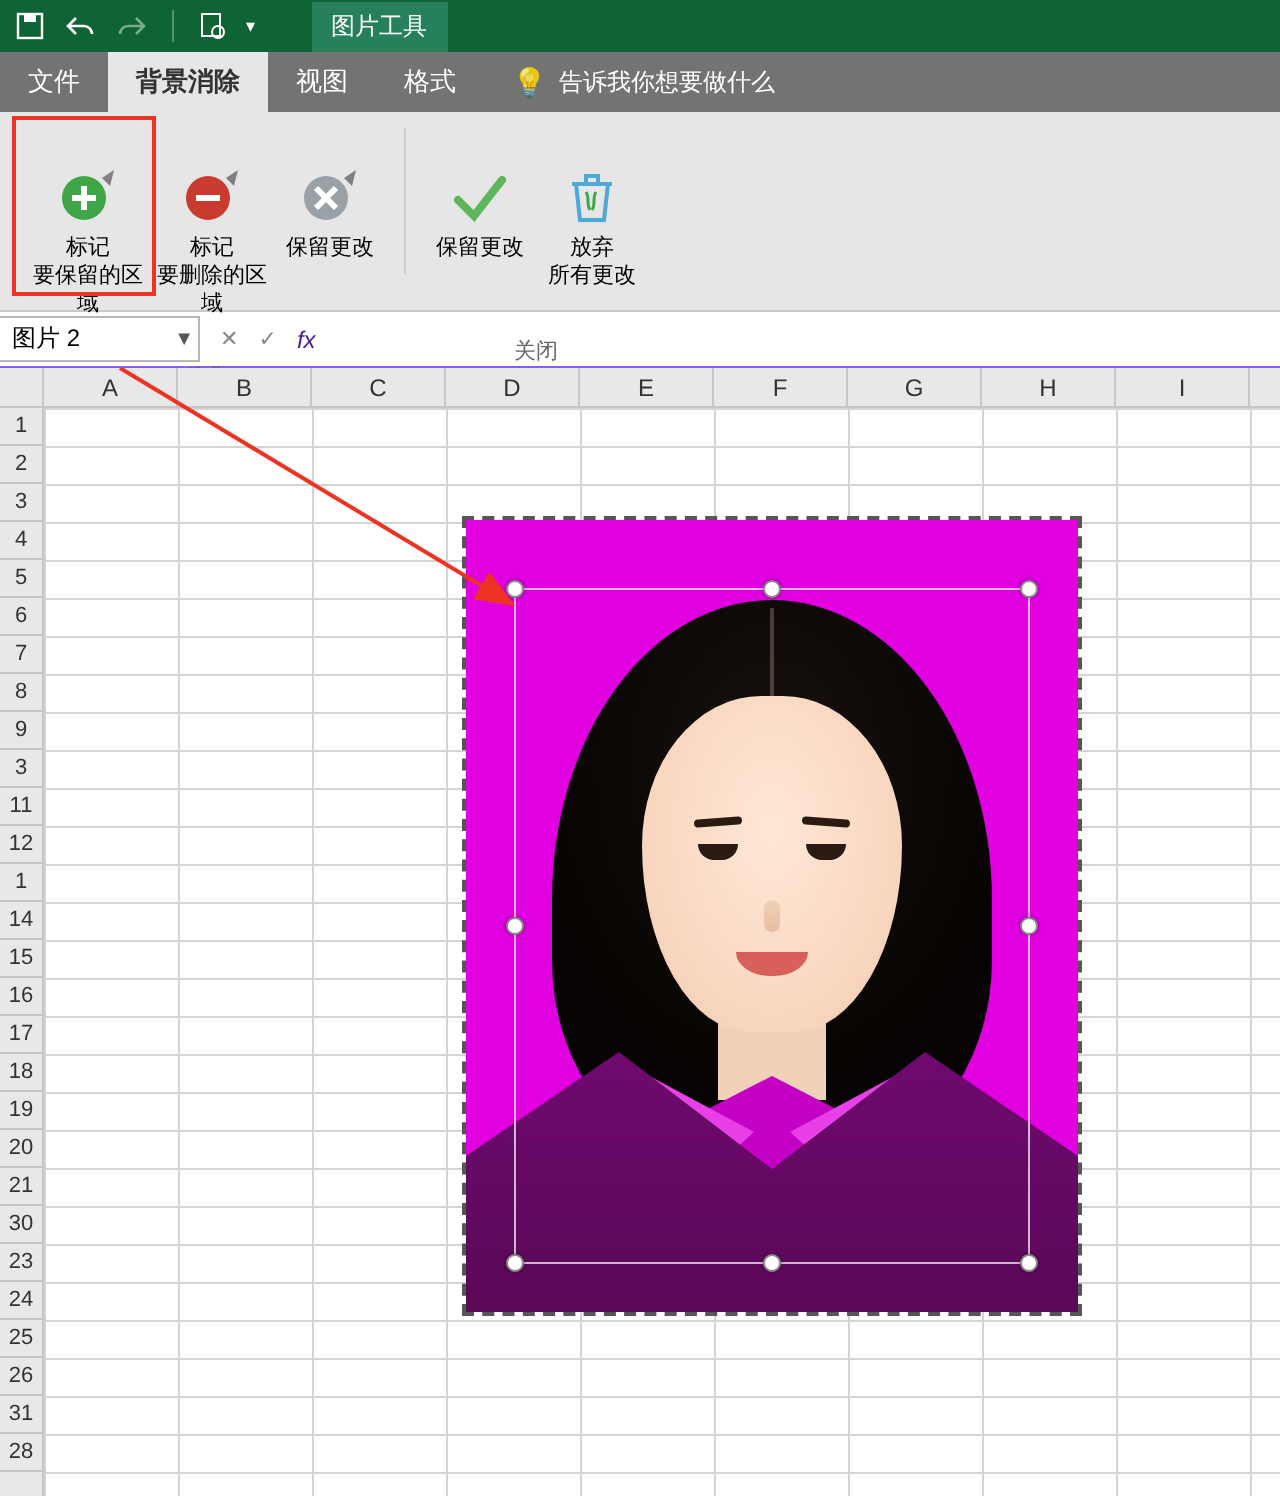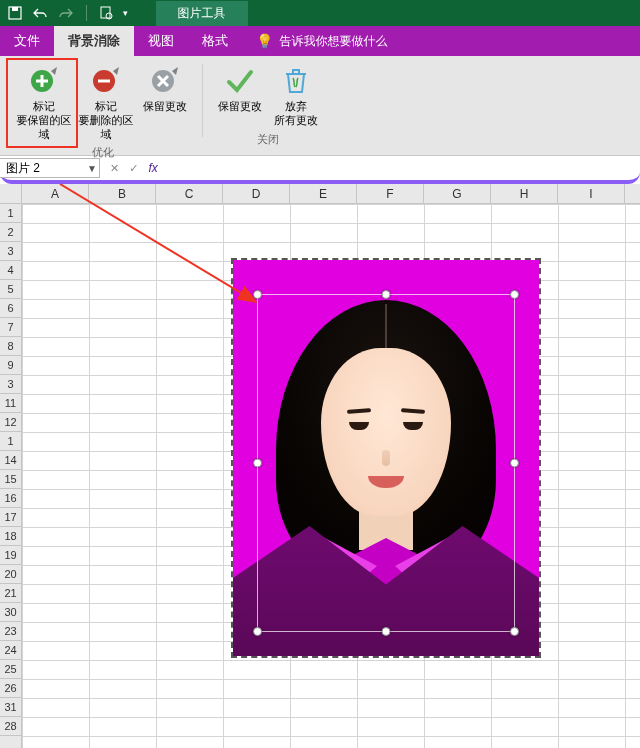"图片工具" .qat .context-tab { padding: 4px 22px -> 4px 10px }
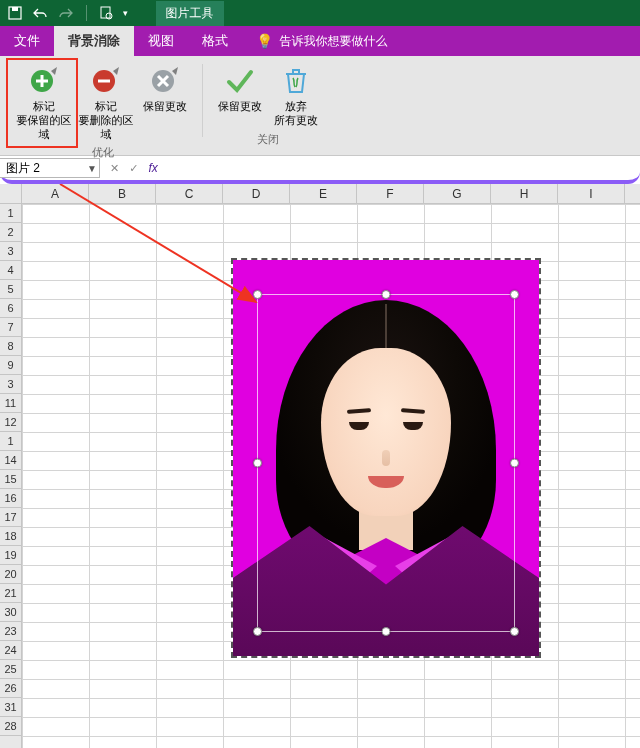"文件" .tabs { background: #a21caf -> #737373 }
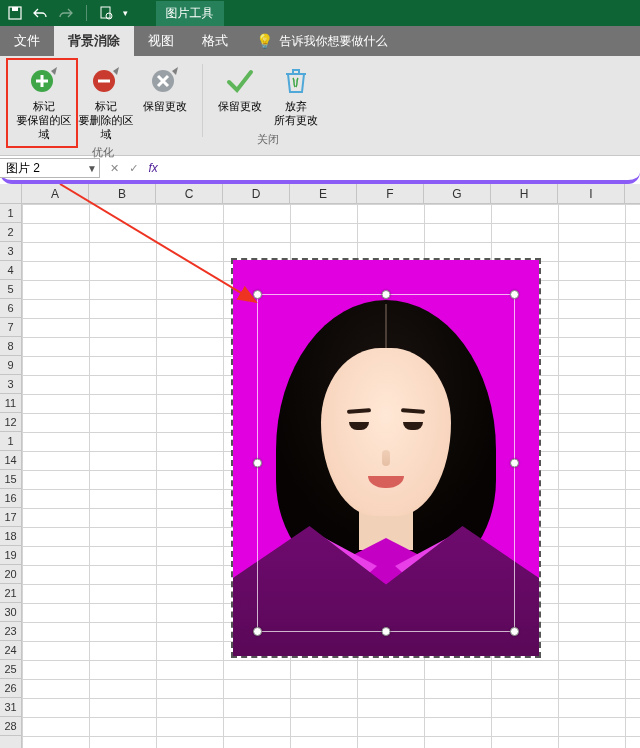"标记" .rbtn { padding: 2px 0 -> 20px 0 }
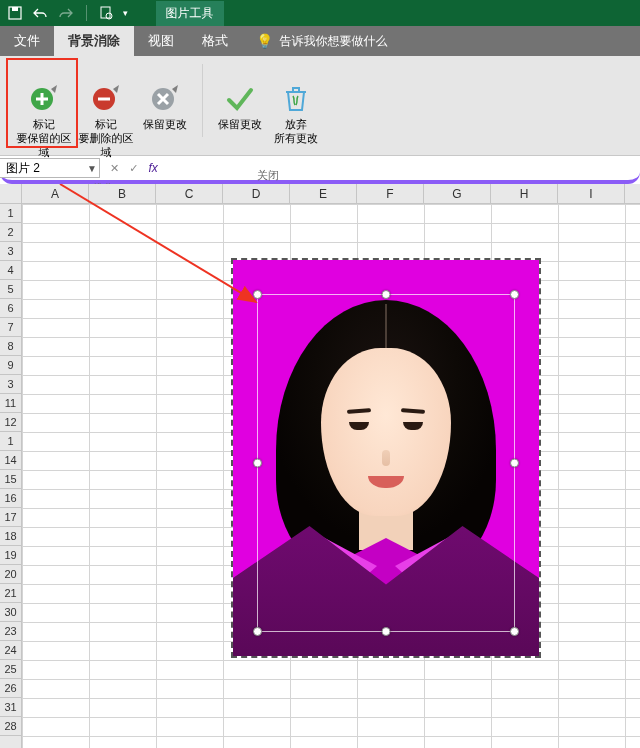"图片 2" .formula { border-bottom: 4px solid #8b5cf6 -> 1px solid #8b5cf6; border-radius: 12px -> none }
